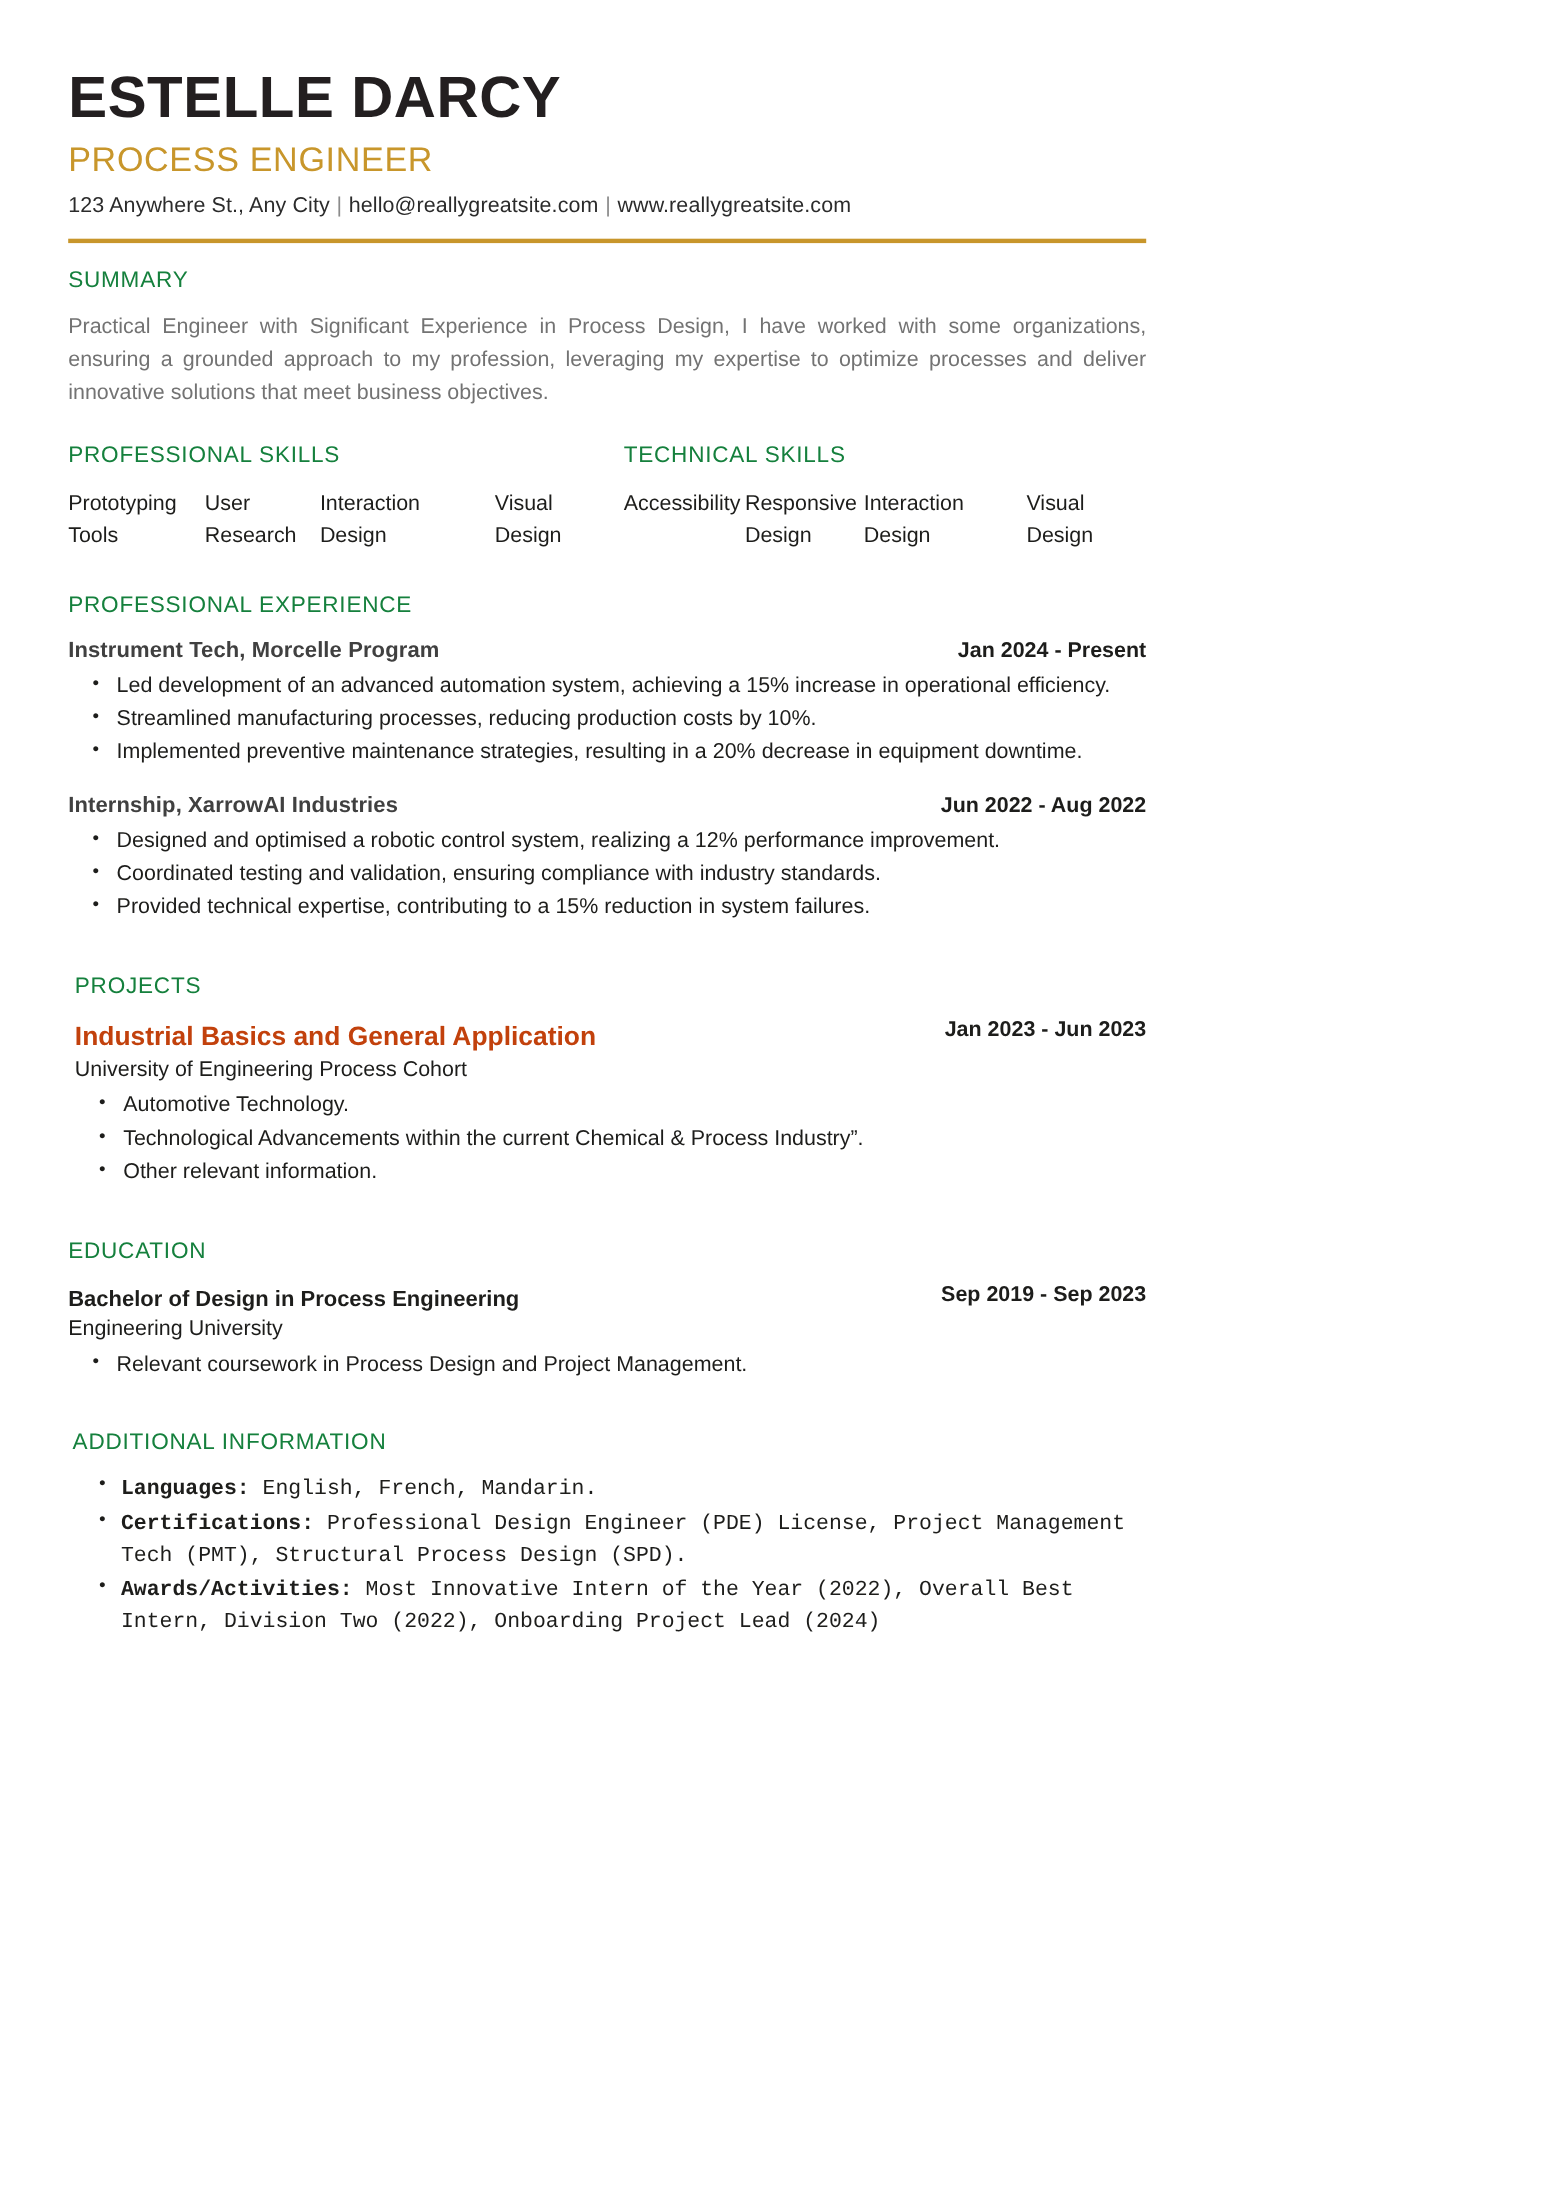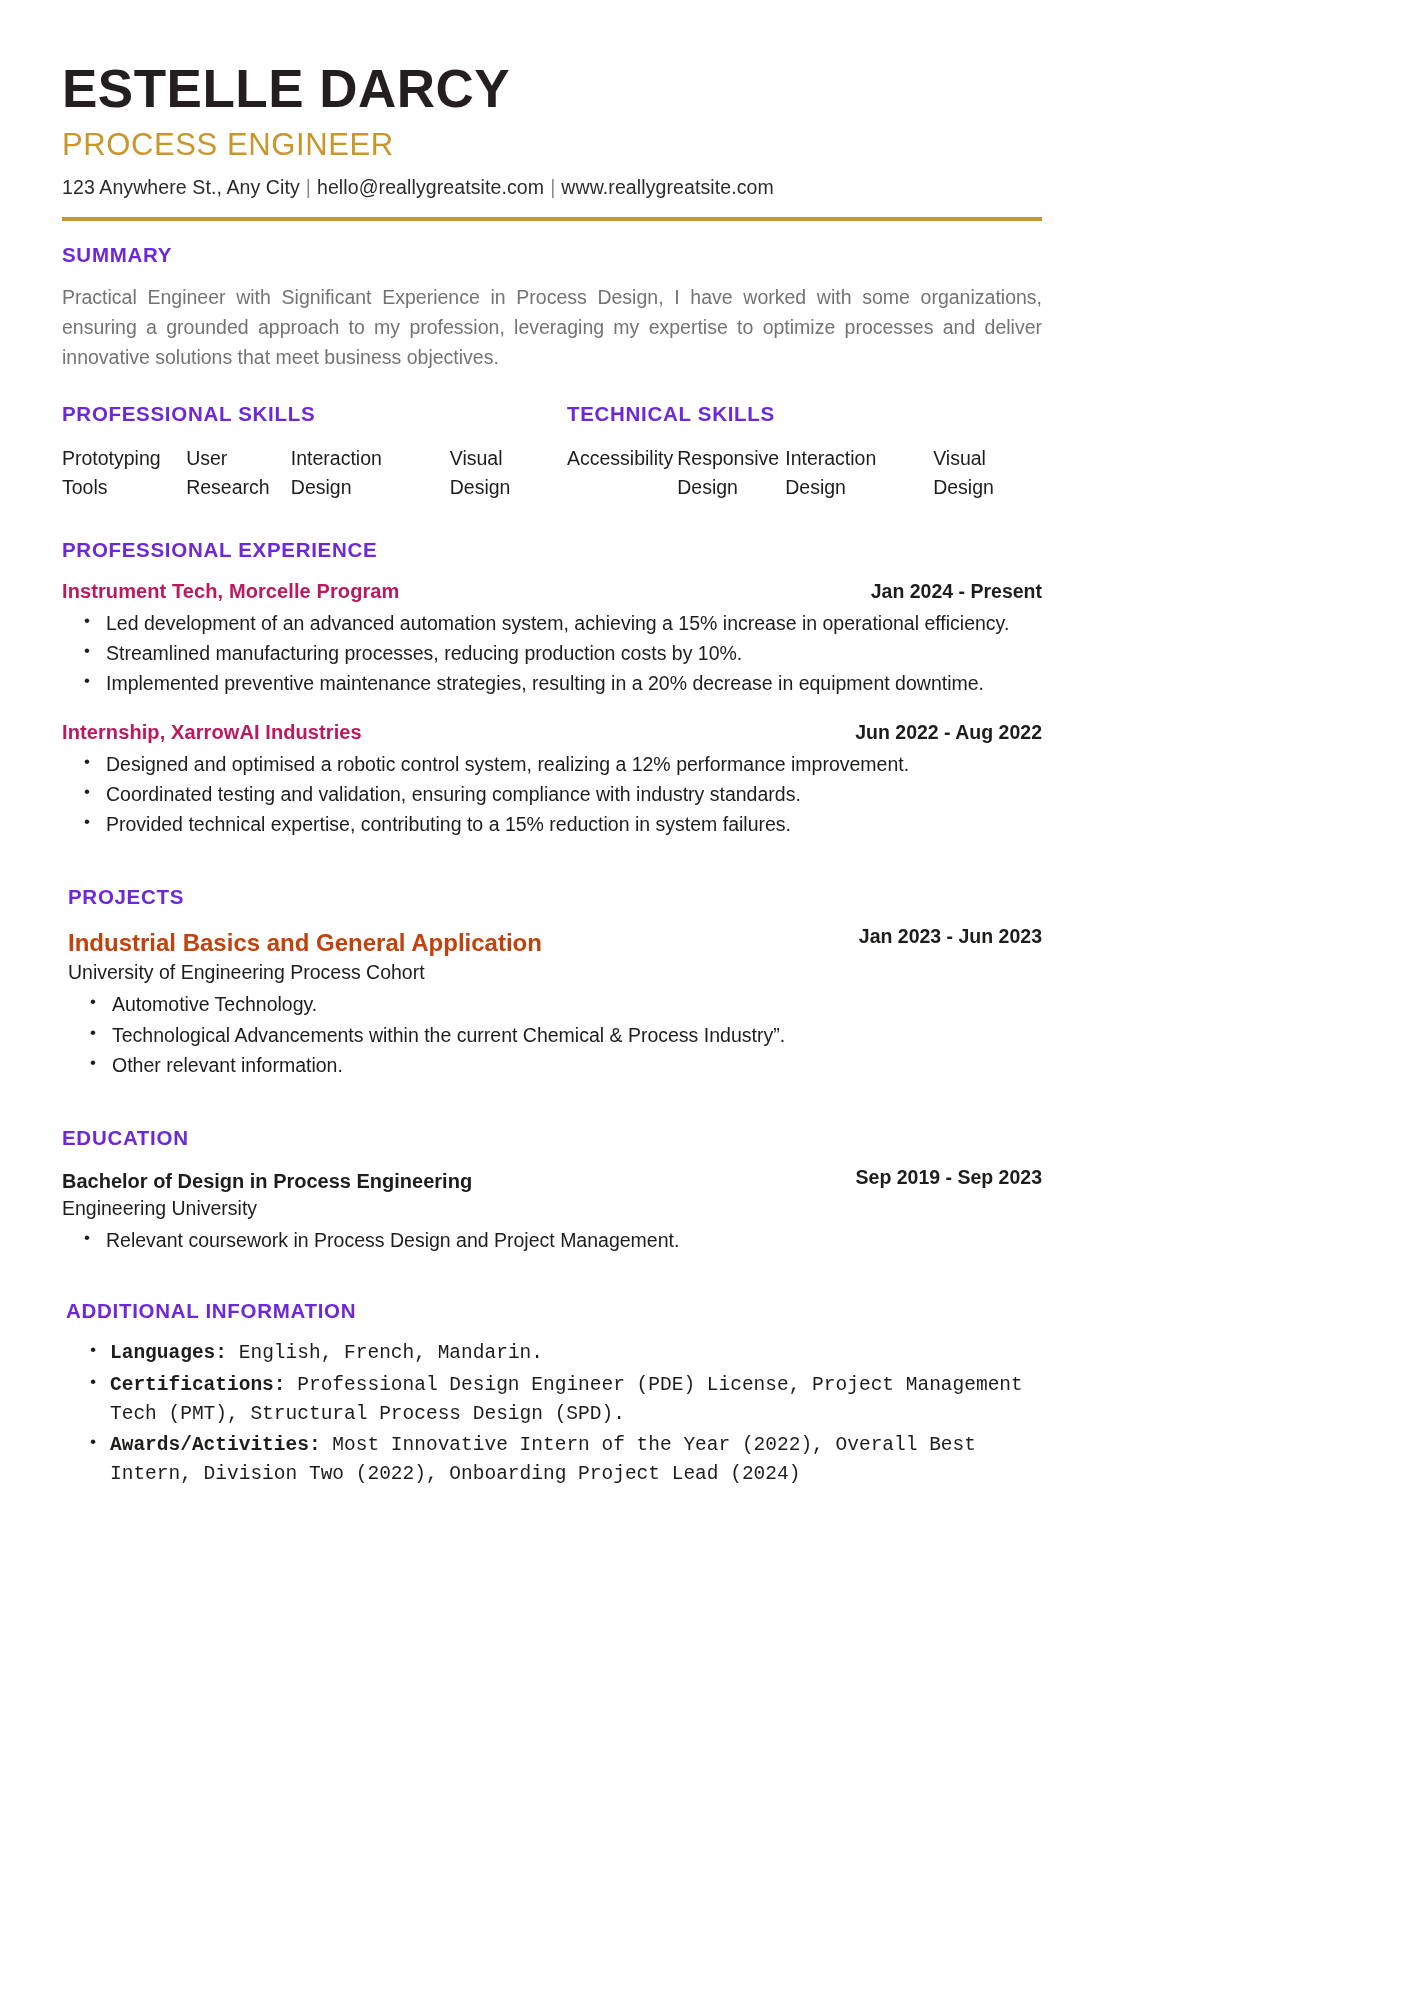"SUMMARY" .sec-head { color: #6d28d9 -> #15803d; font-weight: bold -> normal }
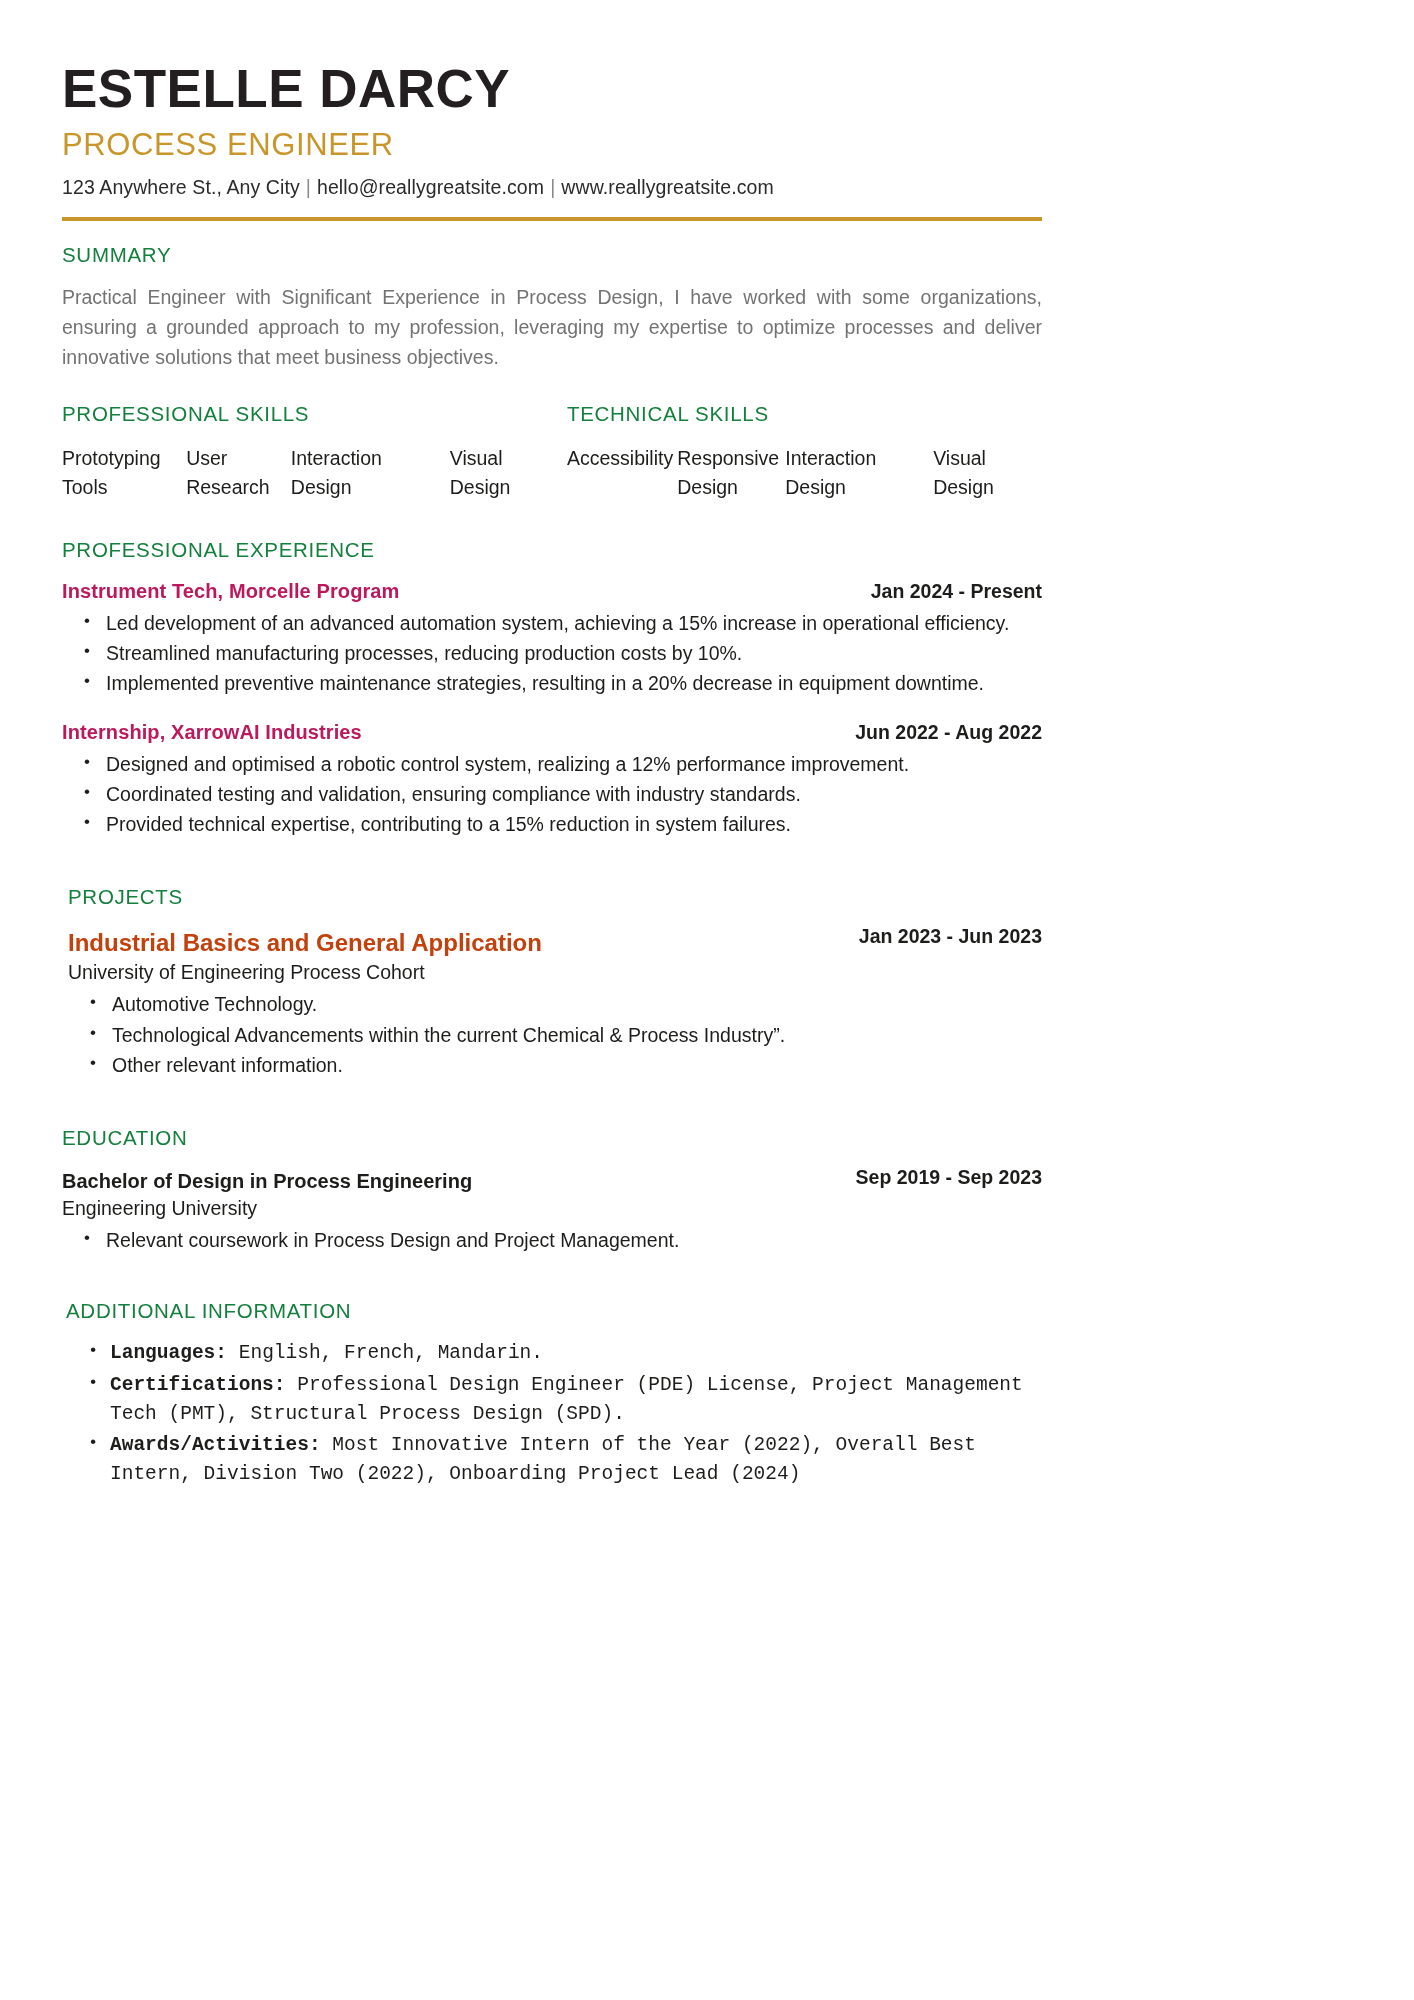"Instrument Tech, Morcelle Program" .entry-title { color: #be185d -> #404040 }
